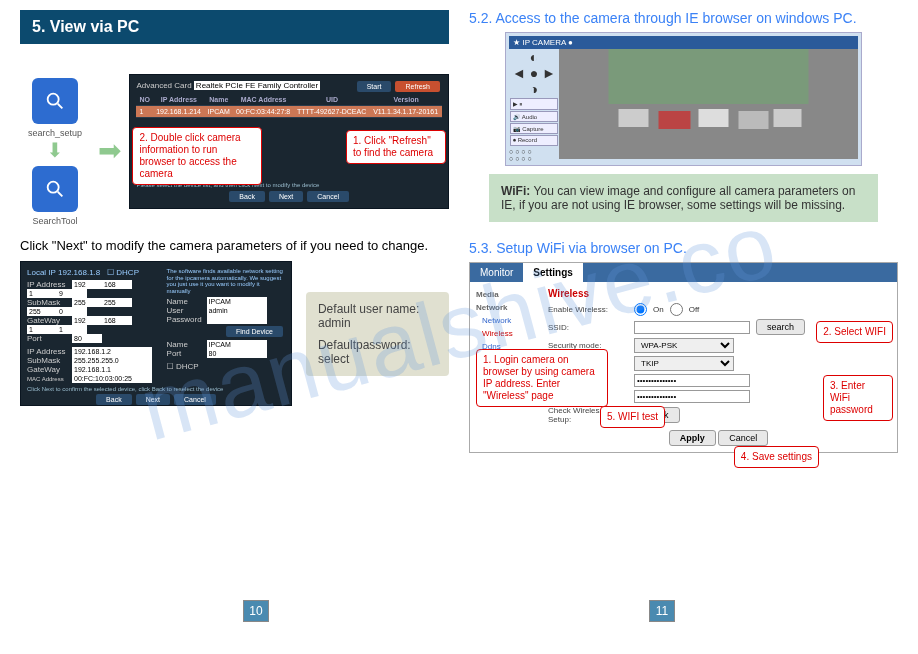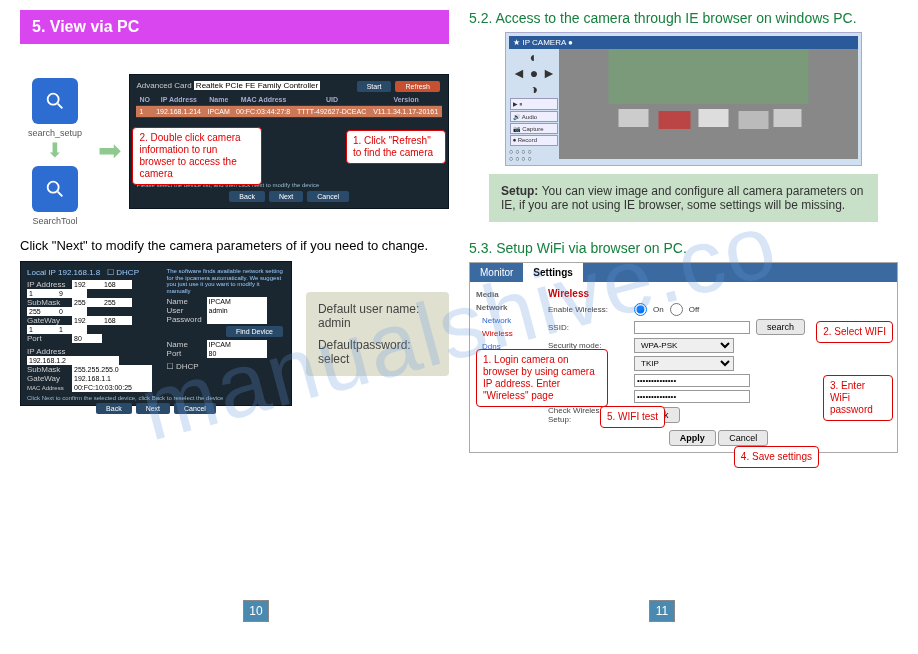"5. View via PC" .section-header { background: #d946ef -> #0c4a6e }
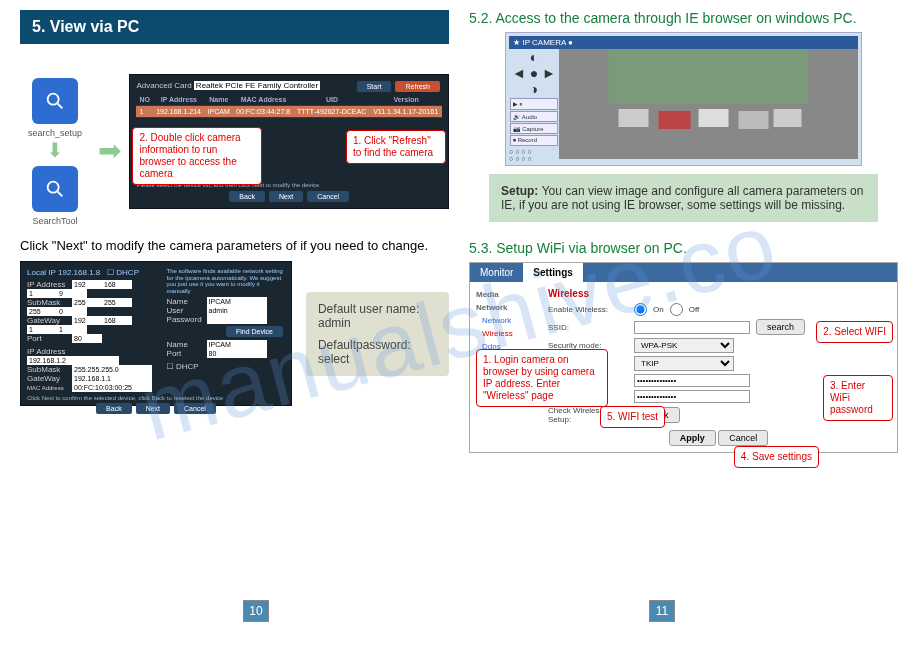"5.2. Access to the camera" .subsection-title { color: #15803d -> #3b82f6 }
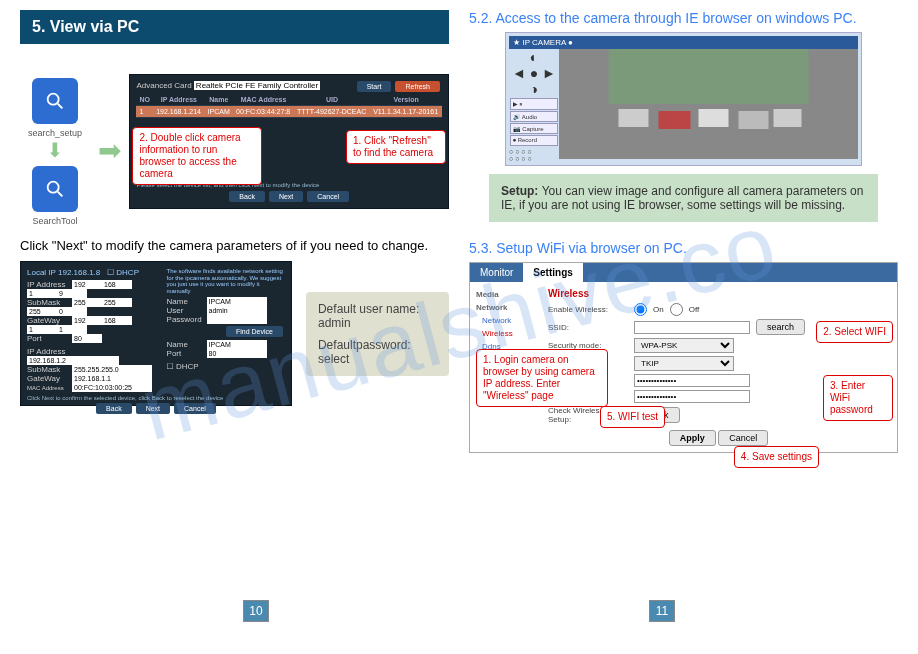"Setup:" b { text: Setup -> WiFi }
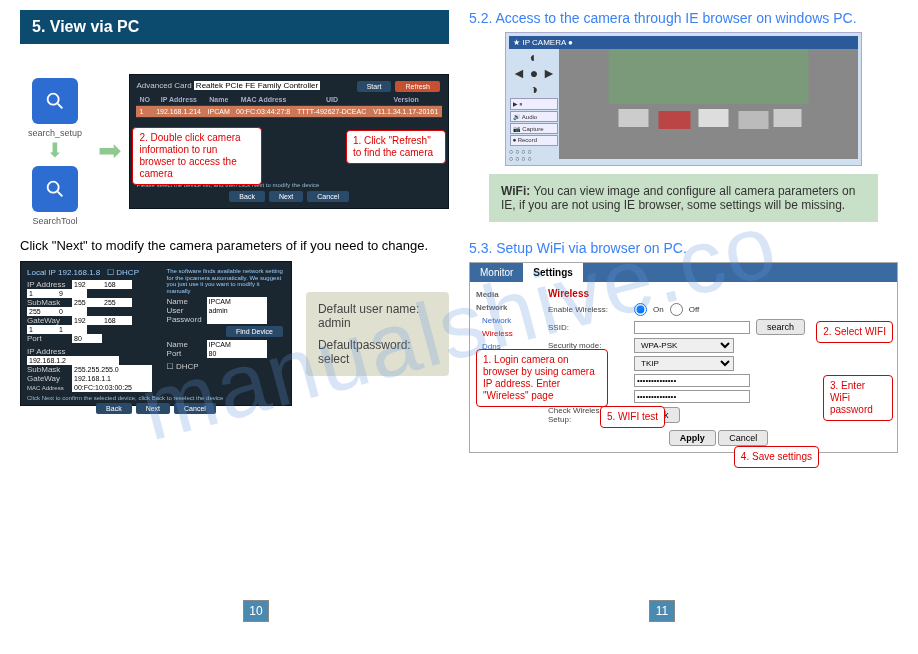"192.168.1.2" input { width: 92px -> 80px }
